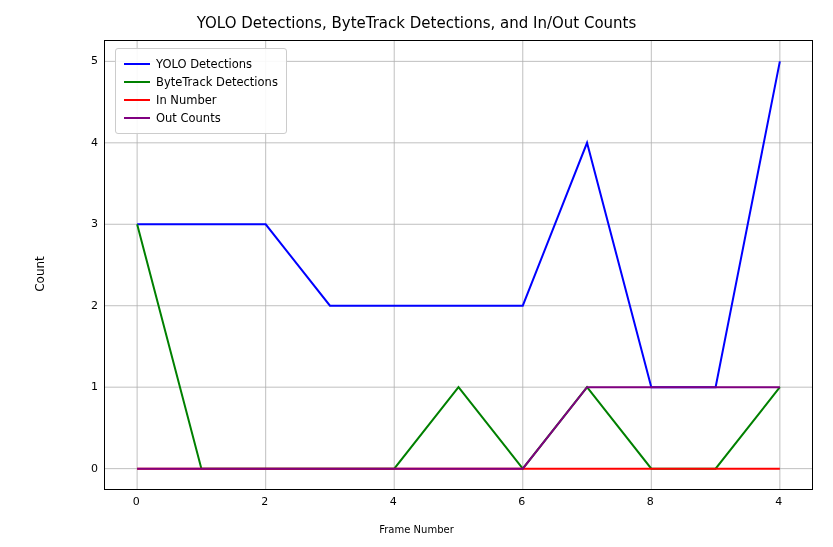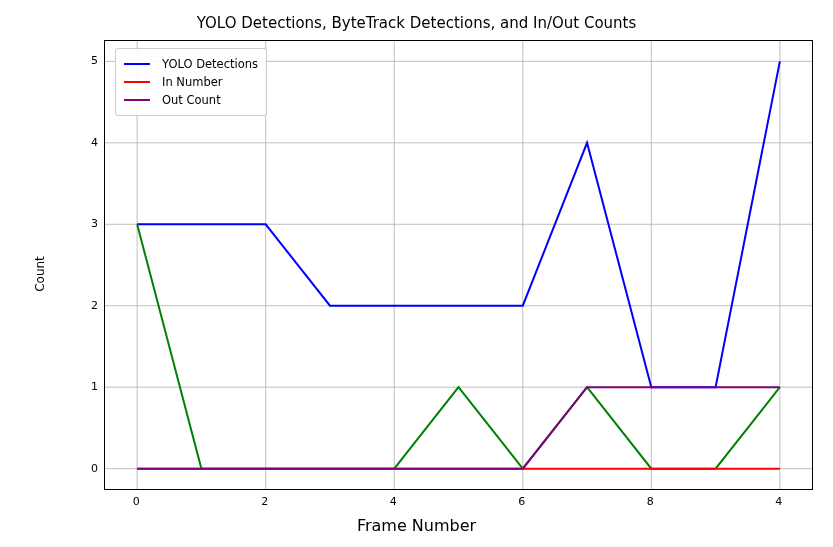"YOLO Detections" .legend-row { gap: 12px -> 6px }
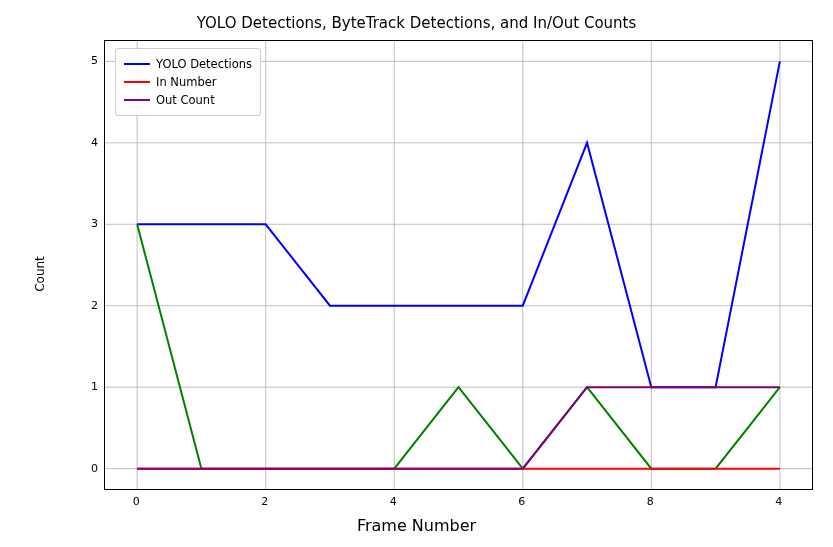"ByteTrack Detections" div.legend-row { html: none -> <div> <span></span> <span>ByteTrack Detections</span> </div> }
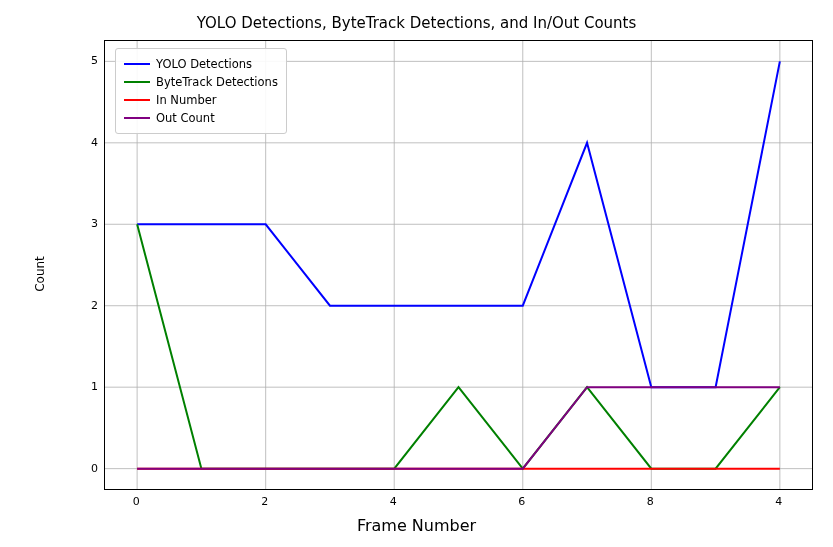"Out Count" span { text: Count -> Counts }
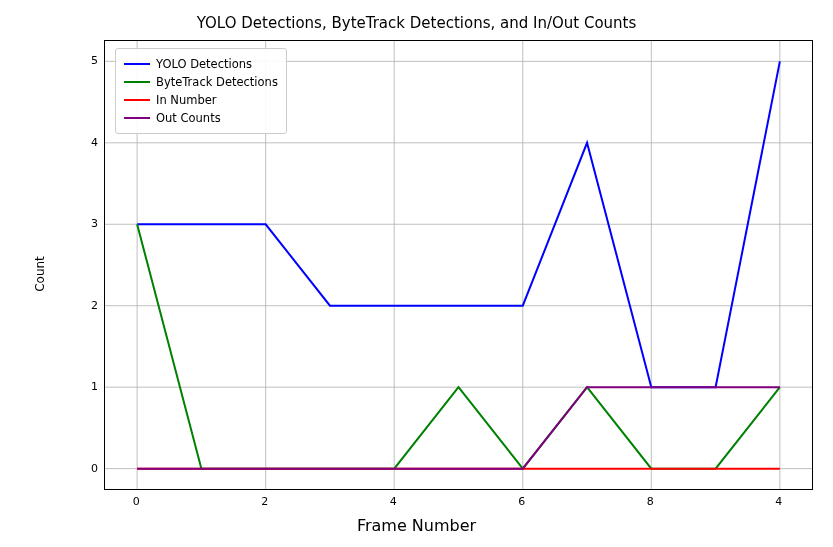"Frame Number" .xlabel { font-size: 16px -> 10px }
